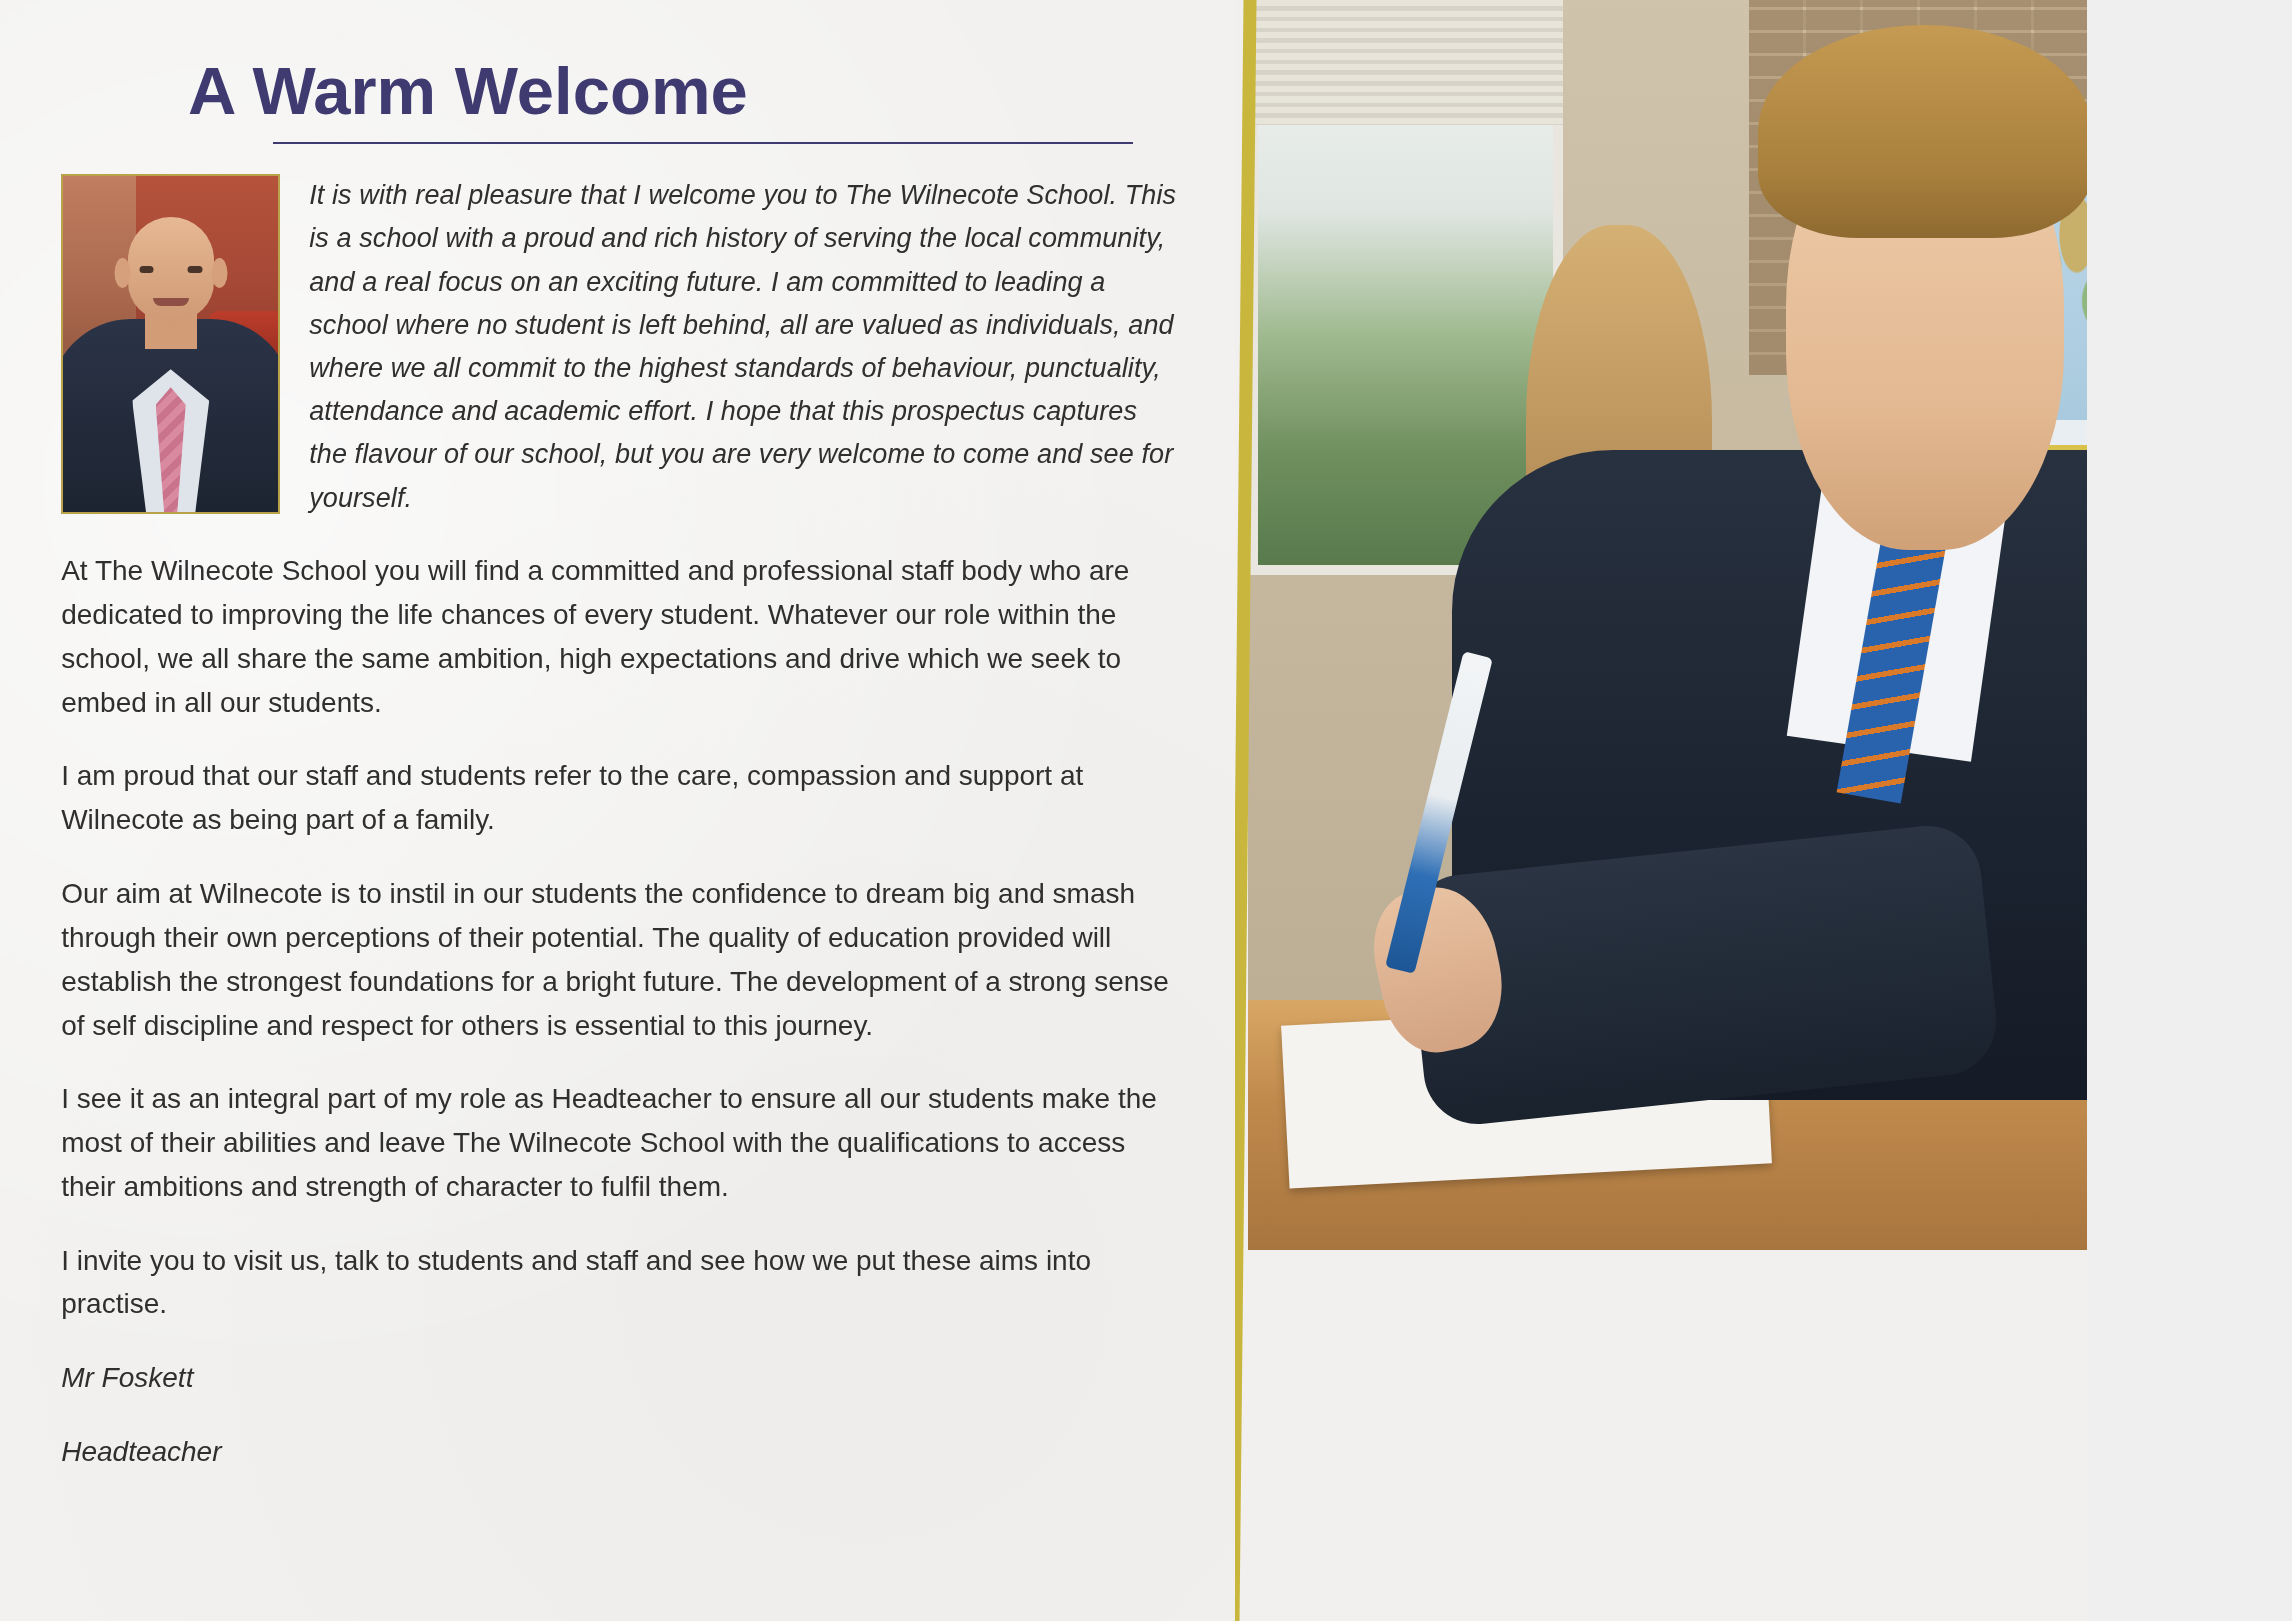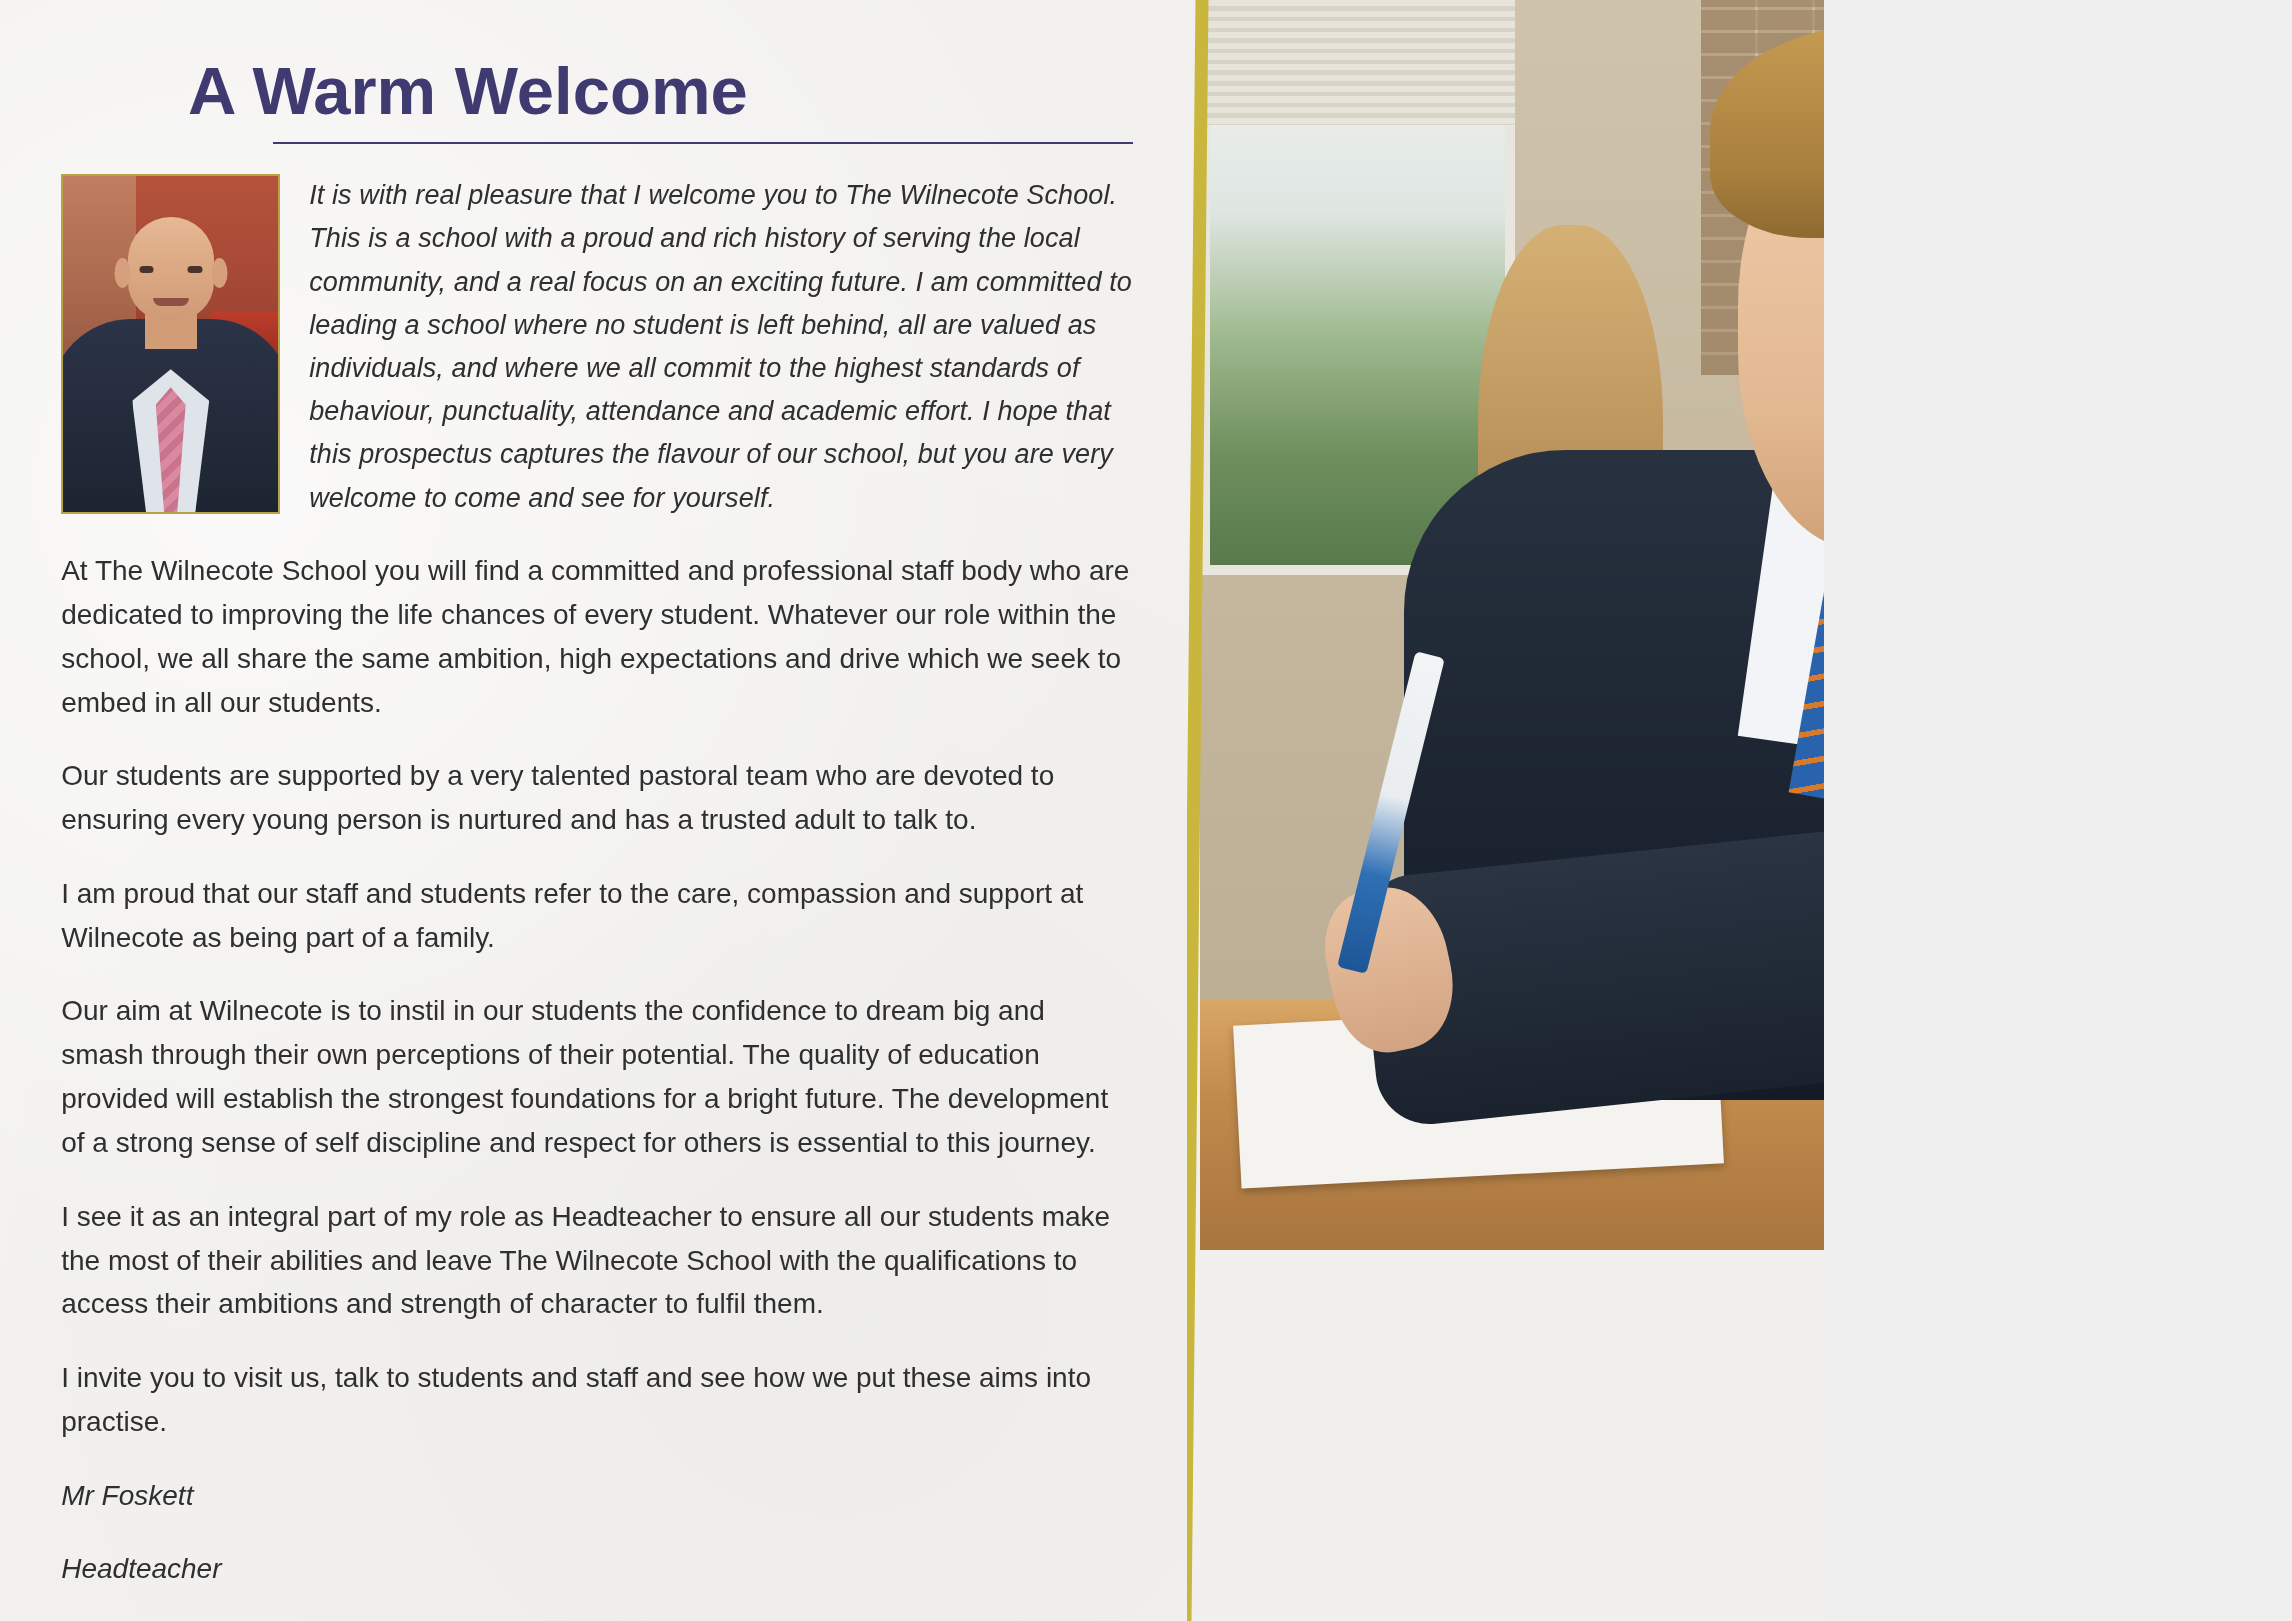"A Warm Welcome" .page { width: 1824px -> 2087px }
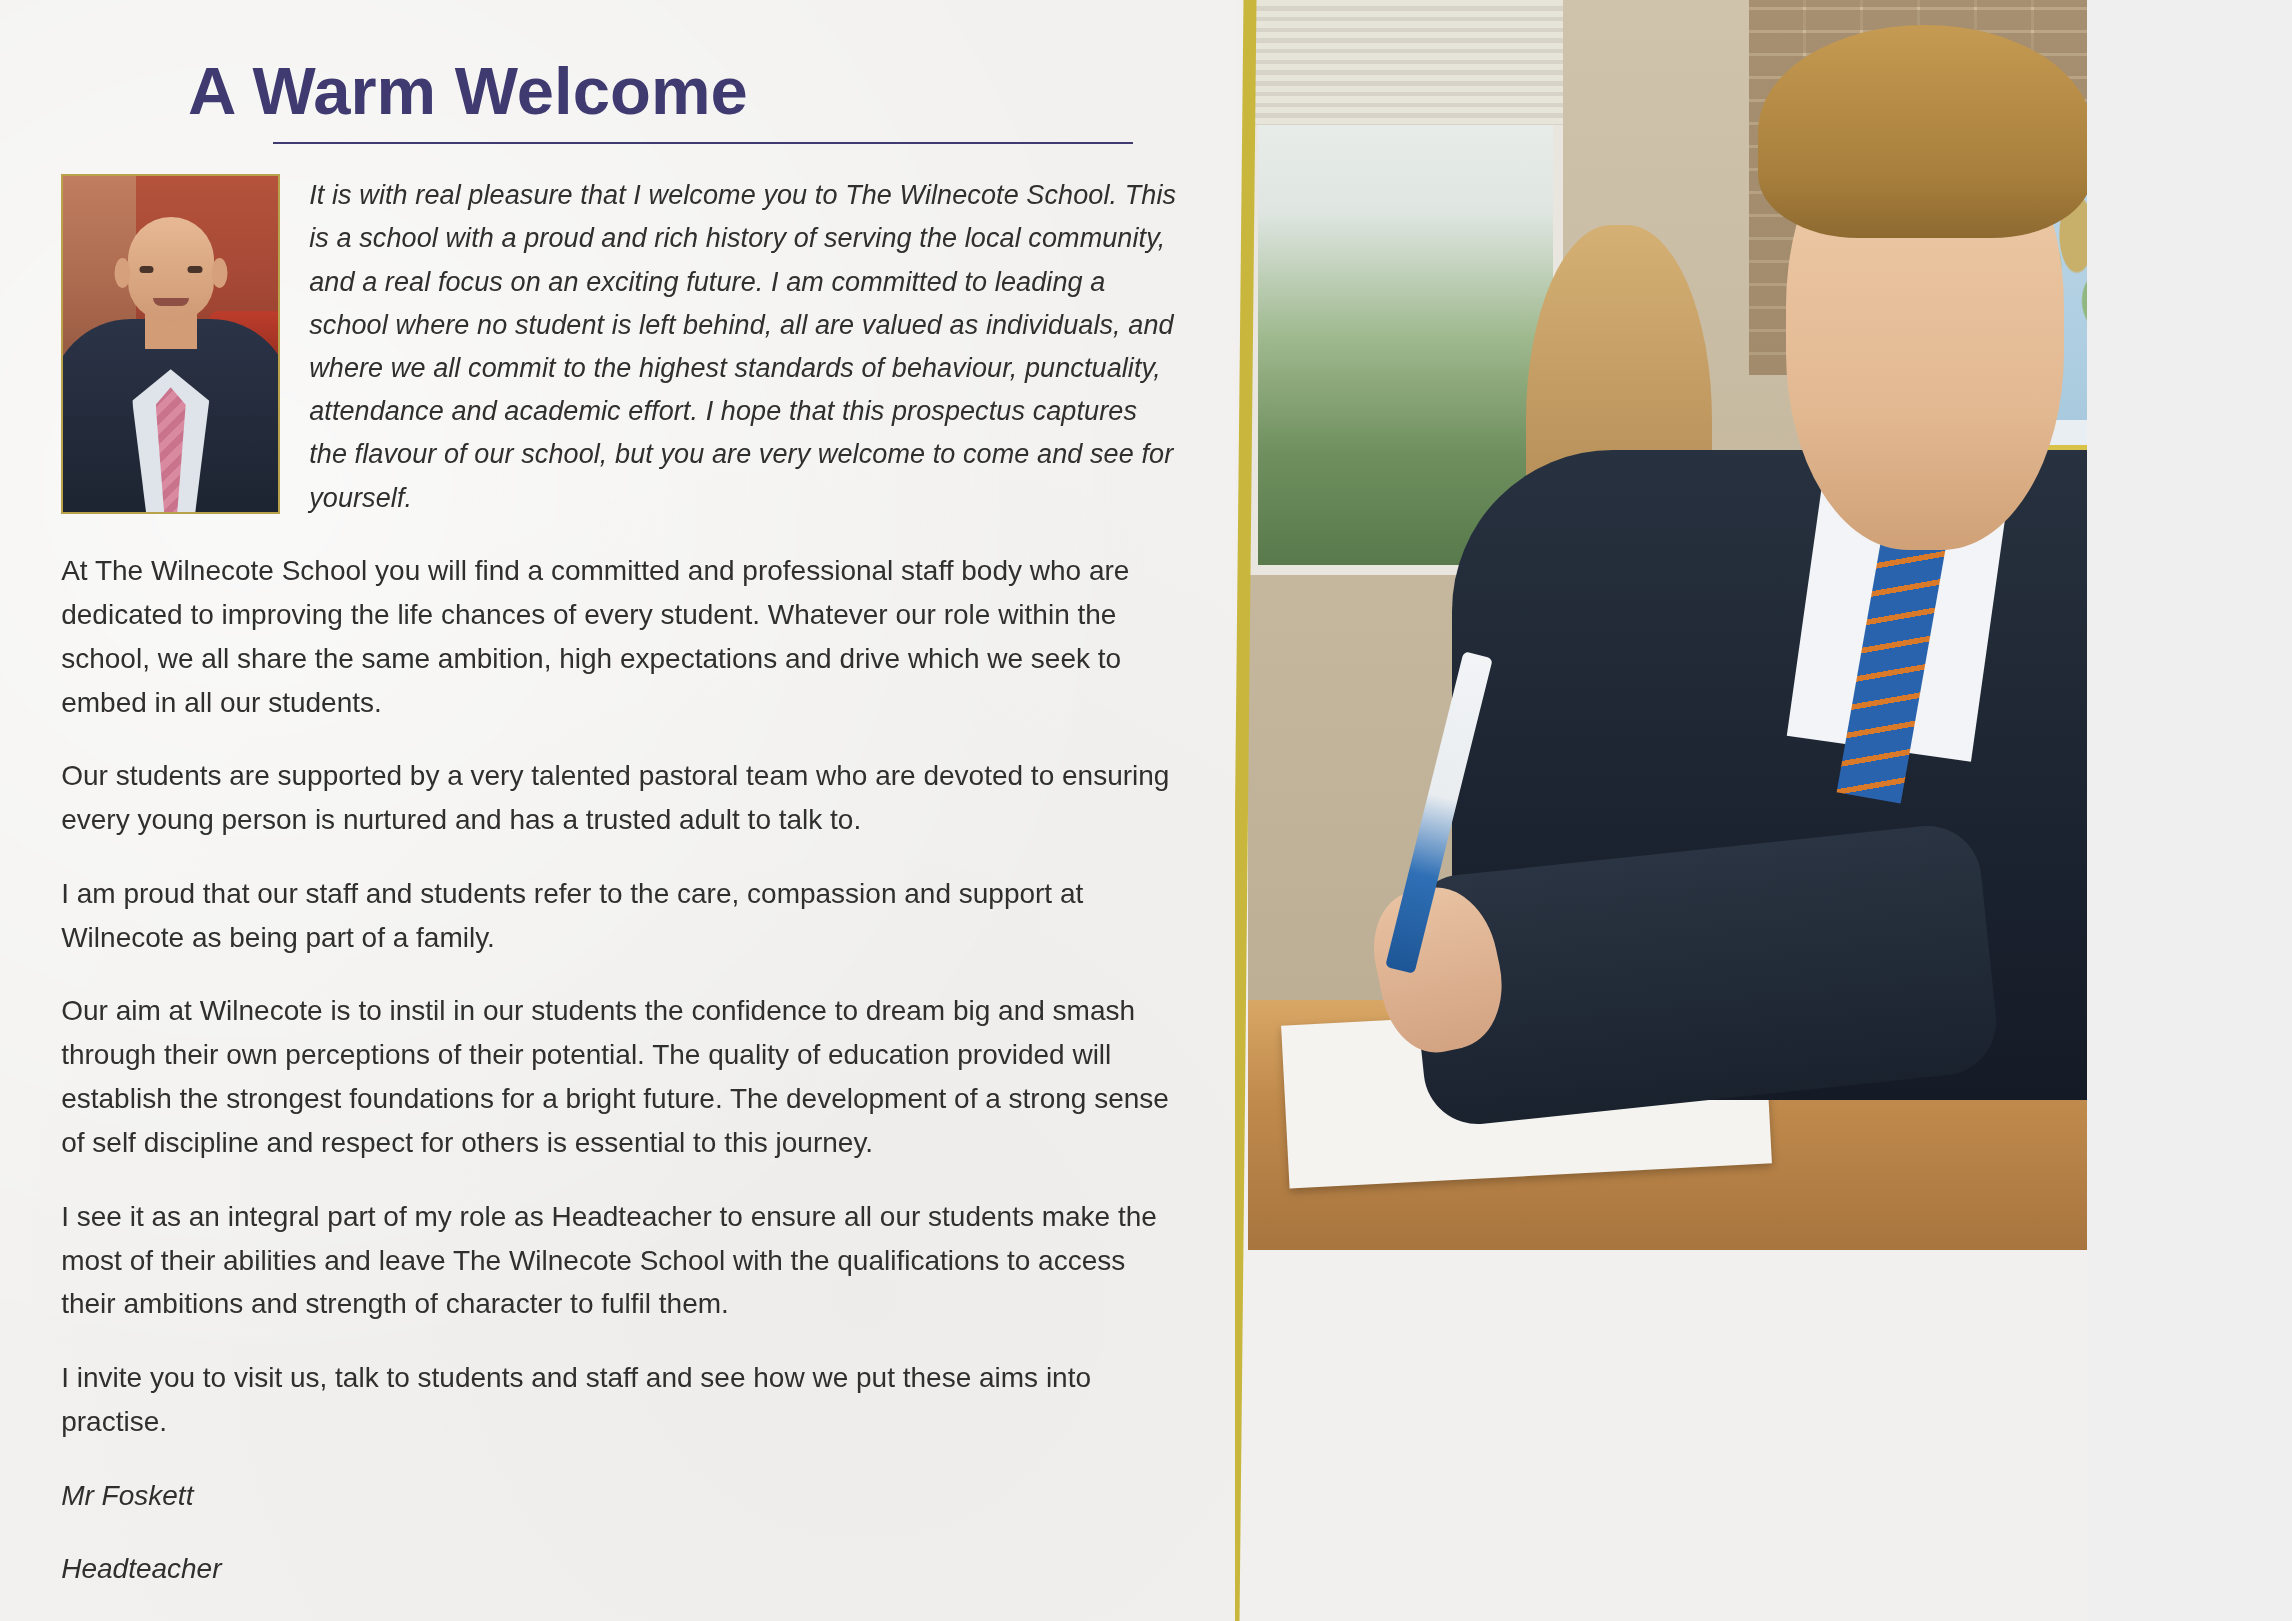"Our students are supported by" p { html: <p>Our students are supported by a very talented pastoral team who are devoted to ensuring every young person is nurtured and has a trusted adult to talk to.</p> -> none }
